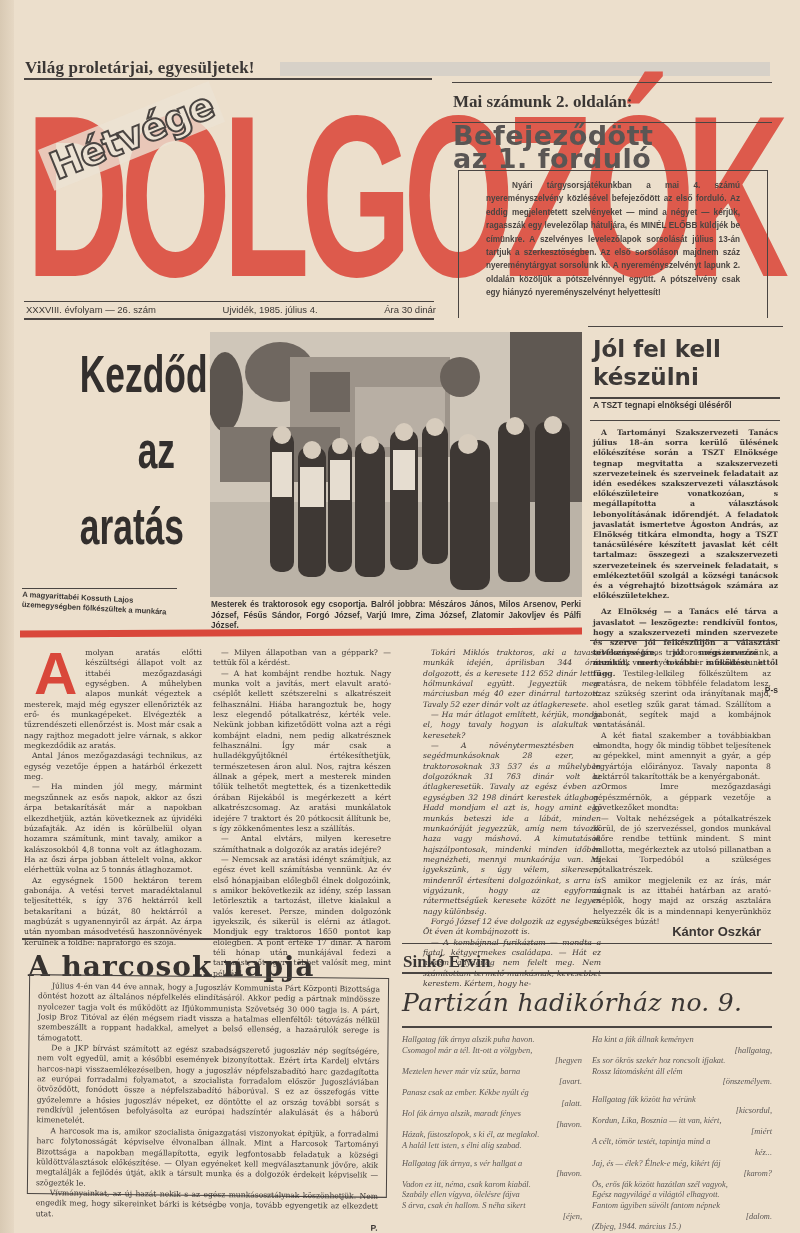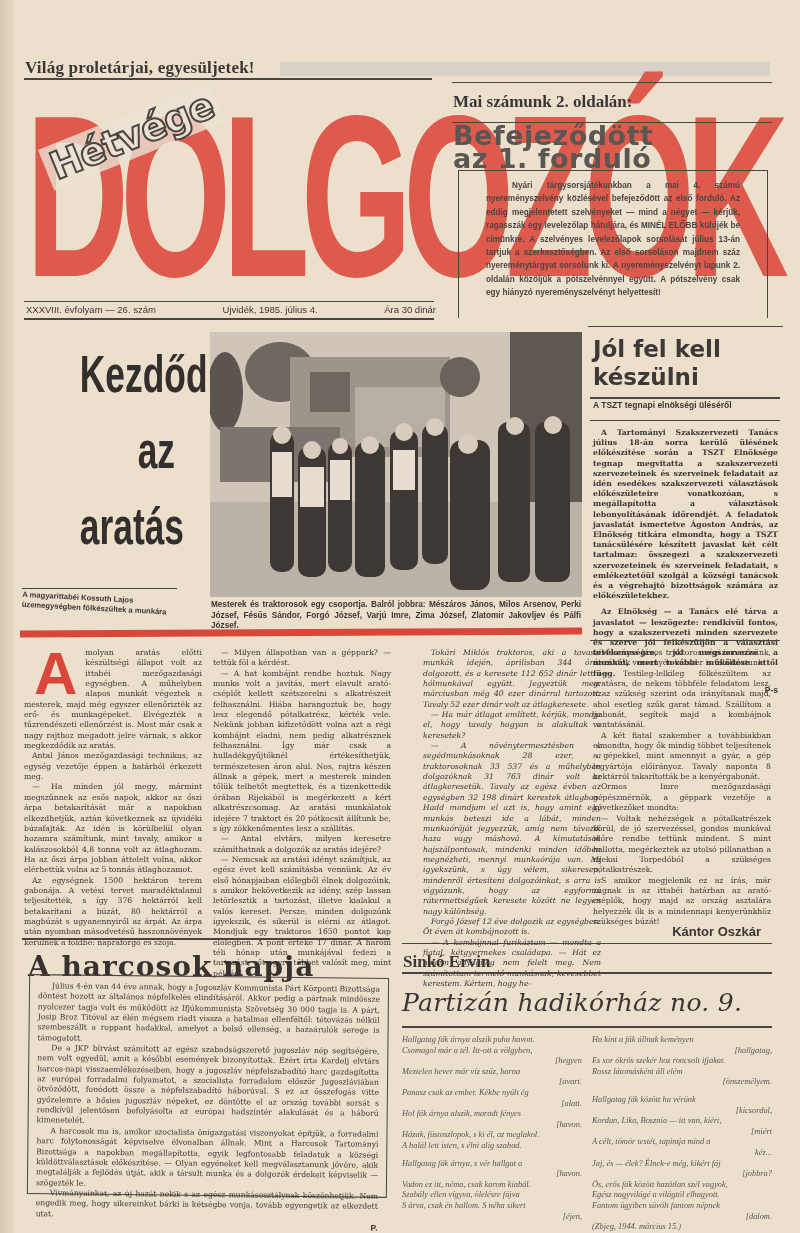"[jobbra?" span.cont { text: jobbra -> karom }
